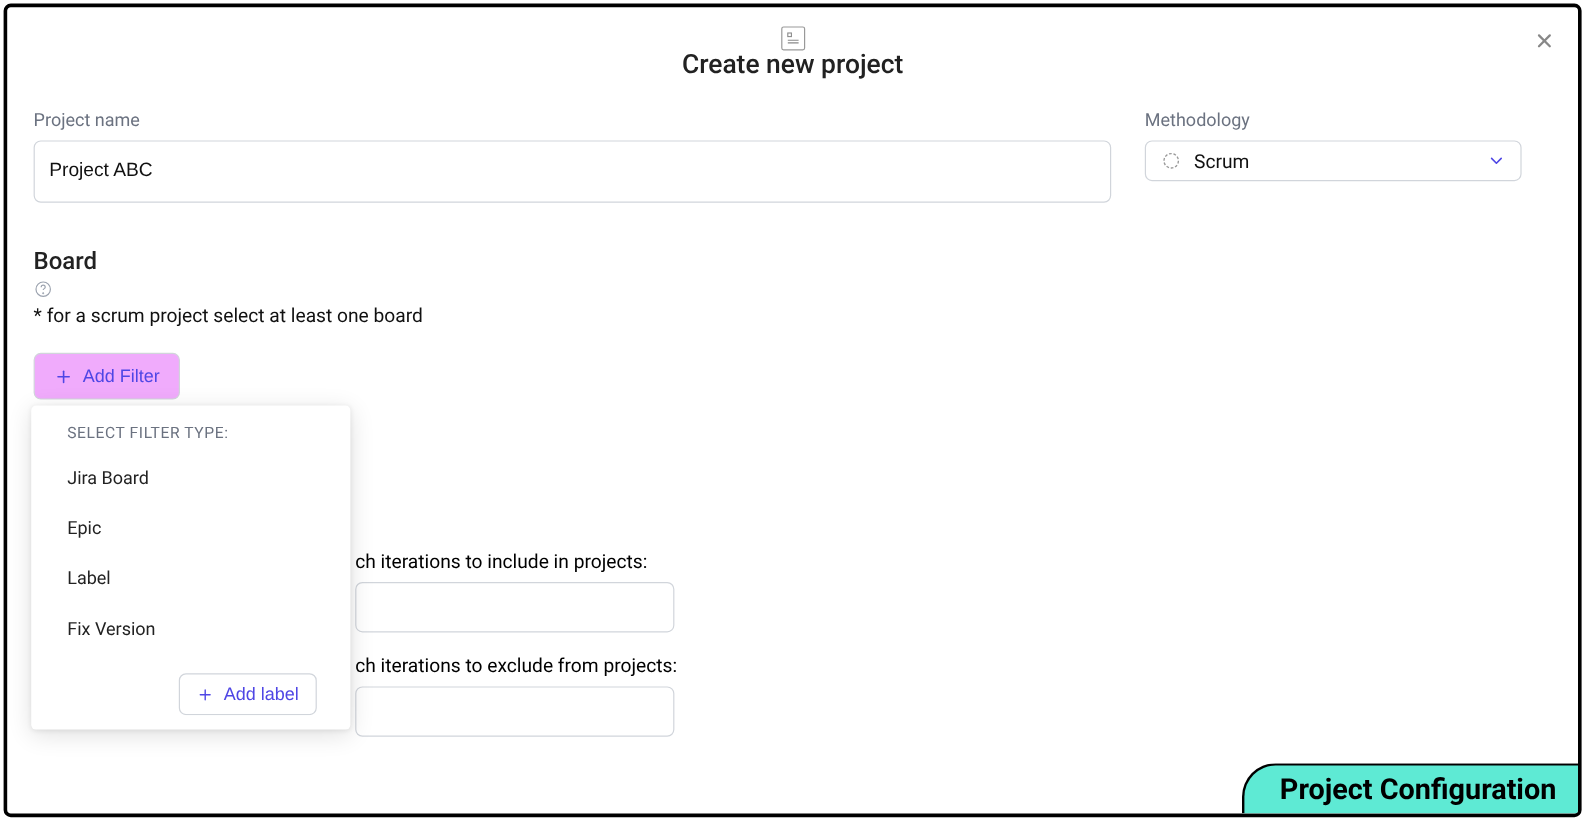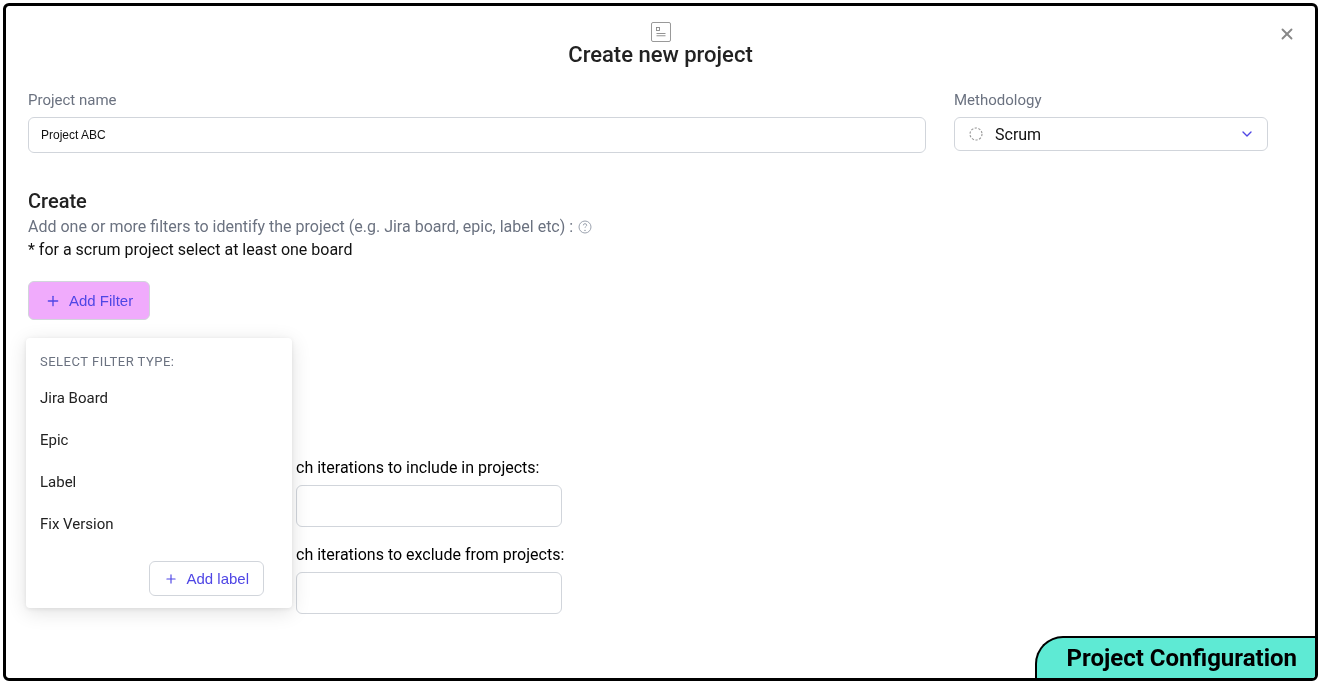"Project ABC" .text-input { font-size: 12px -> 16px; height: 36px -> 52px }
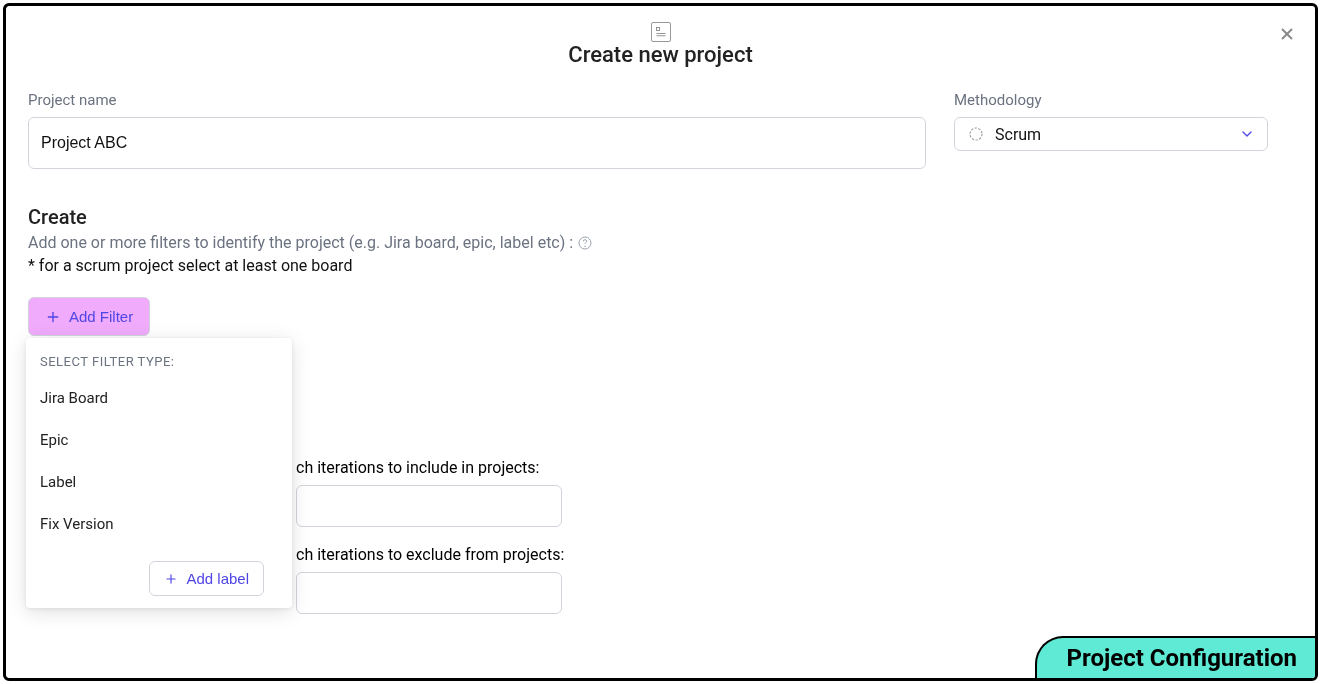"Create" h2.scope-heading { text: Create -> Board }
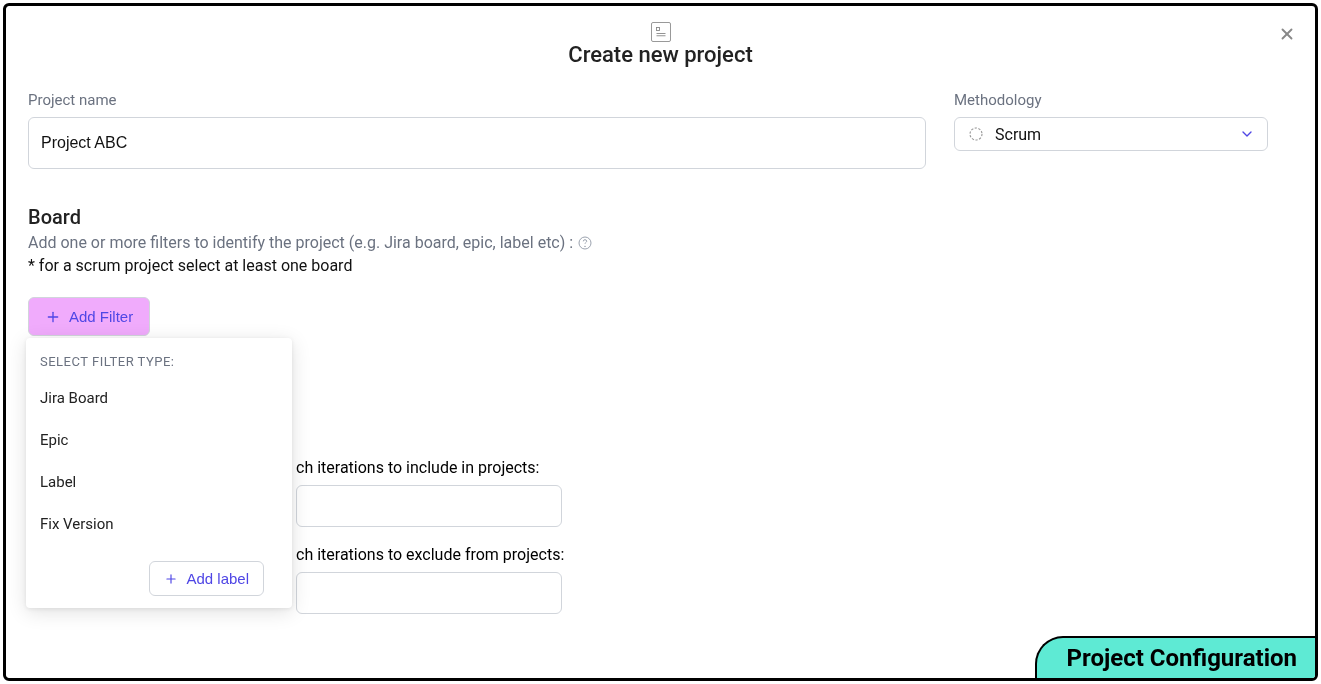"Add one or more filters" span { html: <span>Add one or more filters to identify the project (e.g. Jira board, epic, label etc) :</span> -> none }
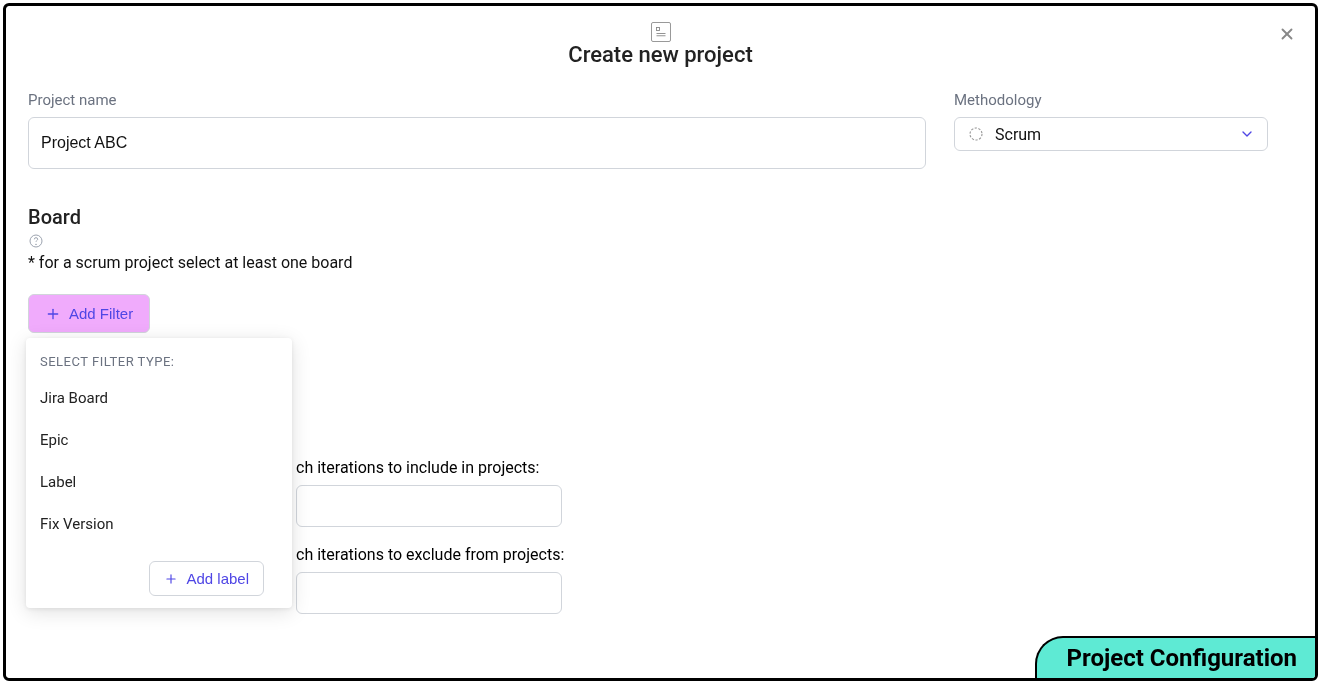"SELECT FILTER TYPE:" .dropdown-panel { padding: 16px 0 12px 0 -> 16px 0 12px 16px }
